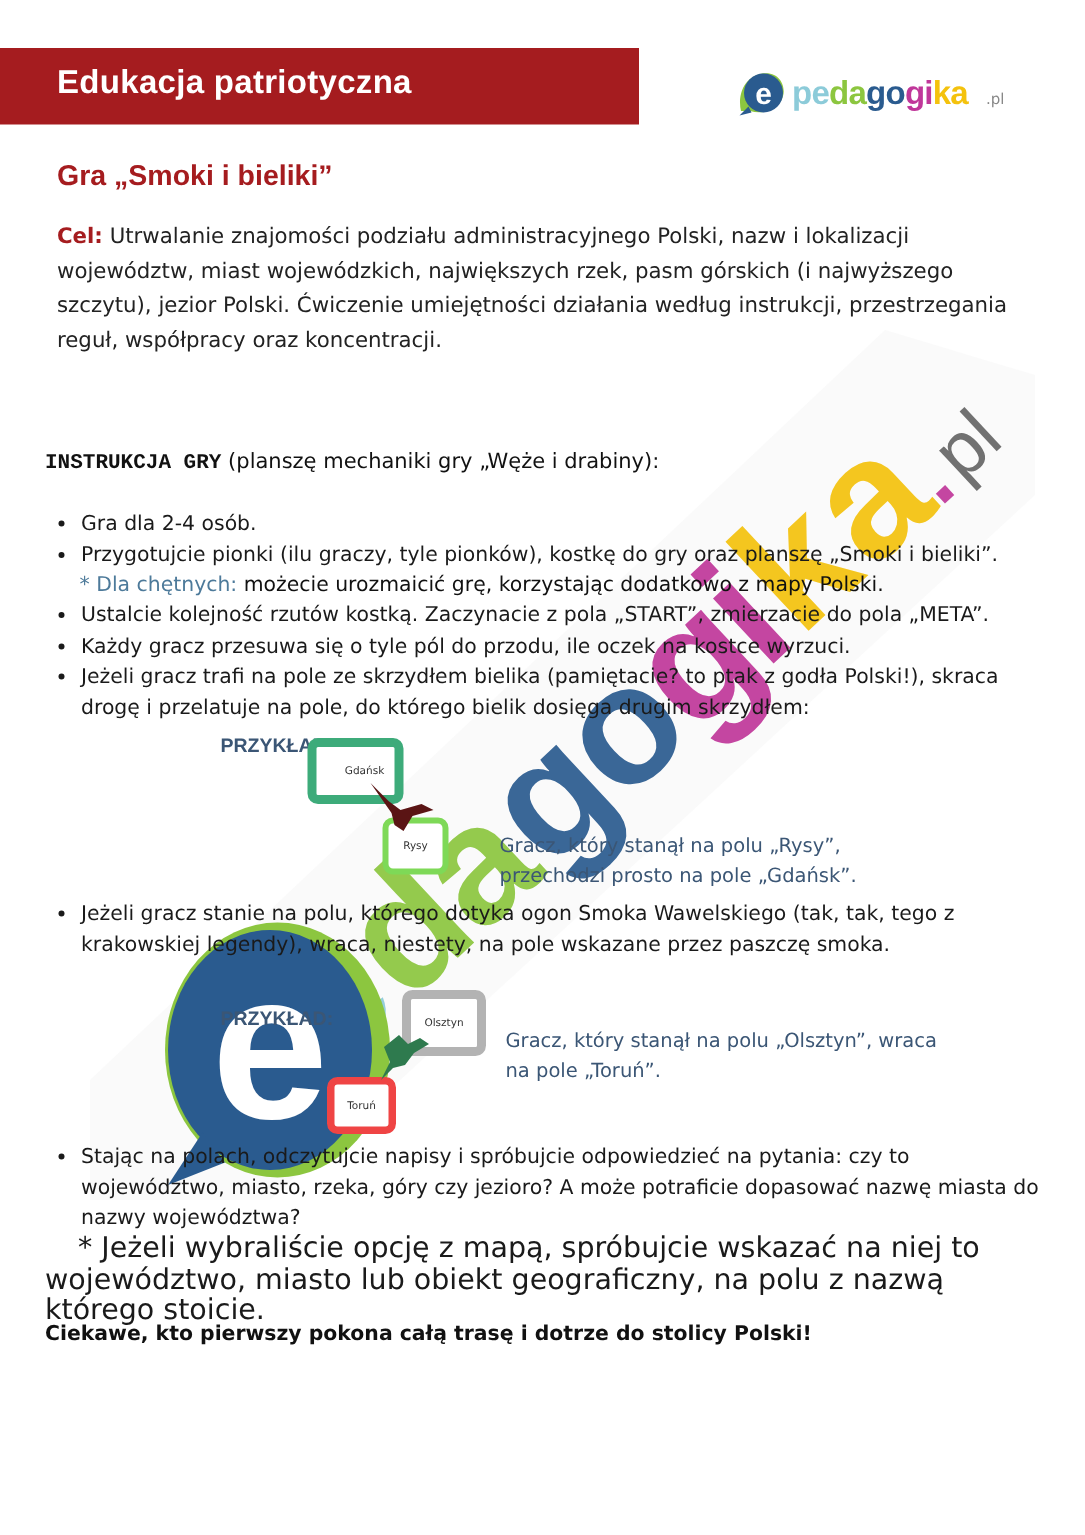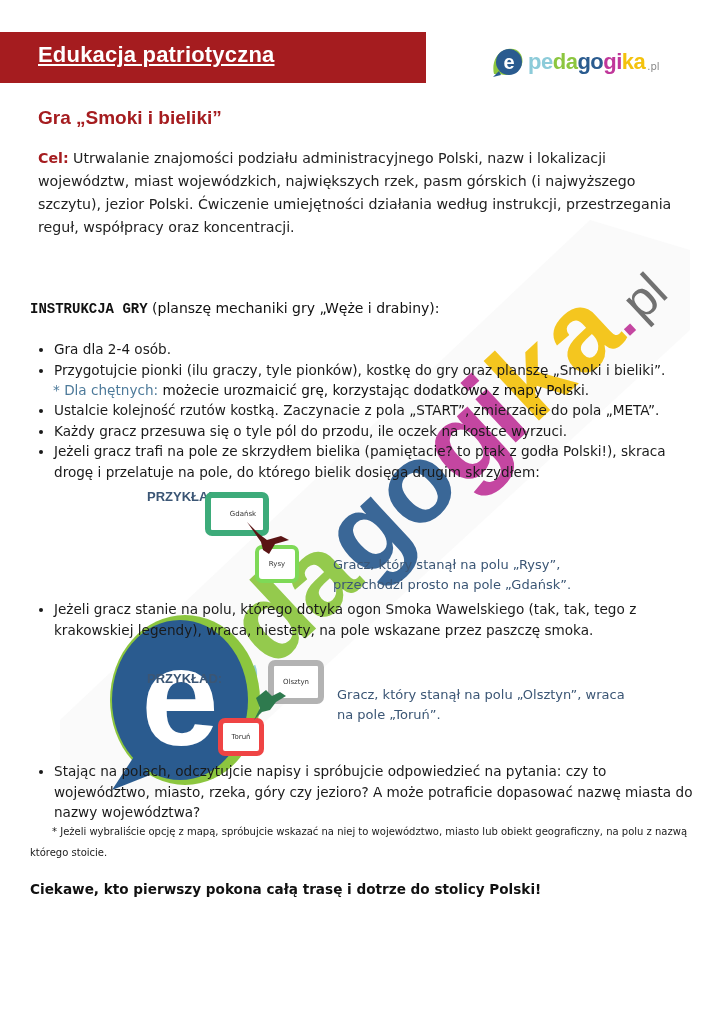"Edukacja patriotyczna" .header-title { text-decoration: underline -> none }
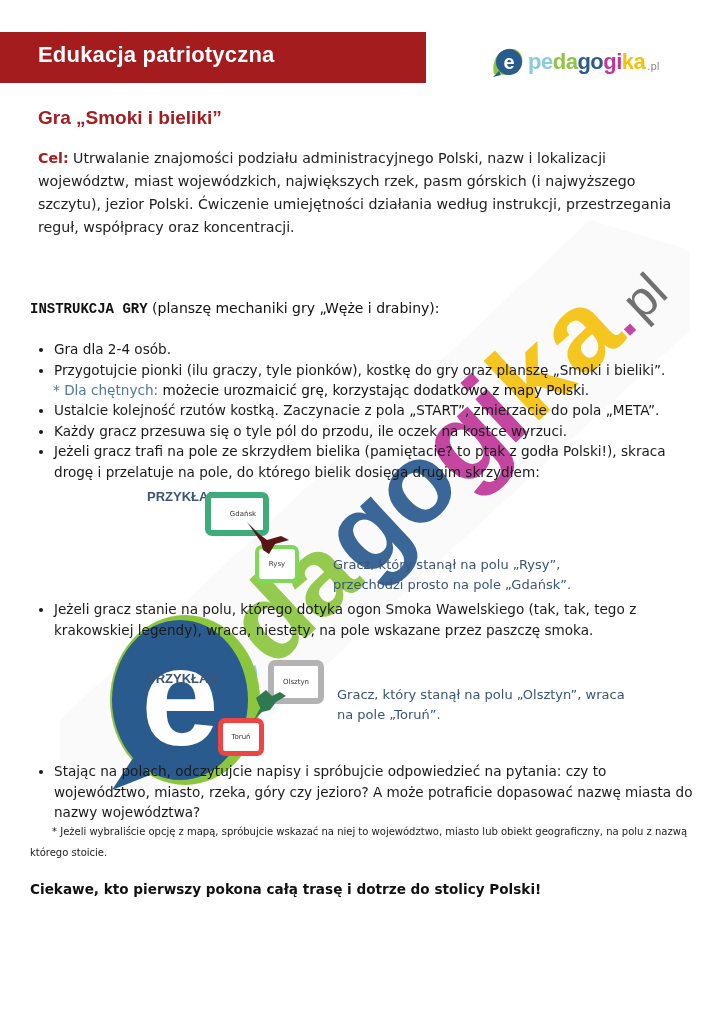".pl" .logo-pl { margin-left: 2px -> 12px }
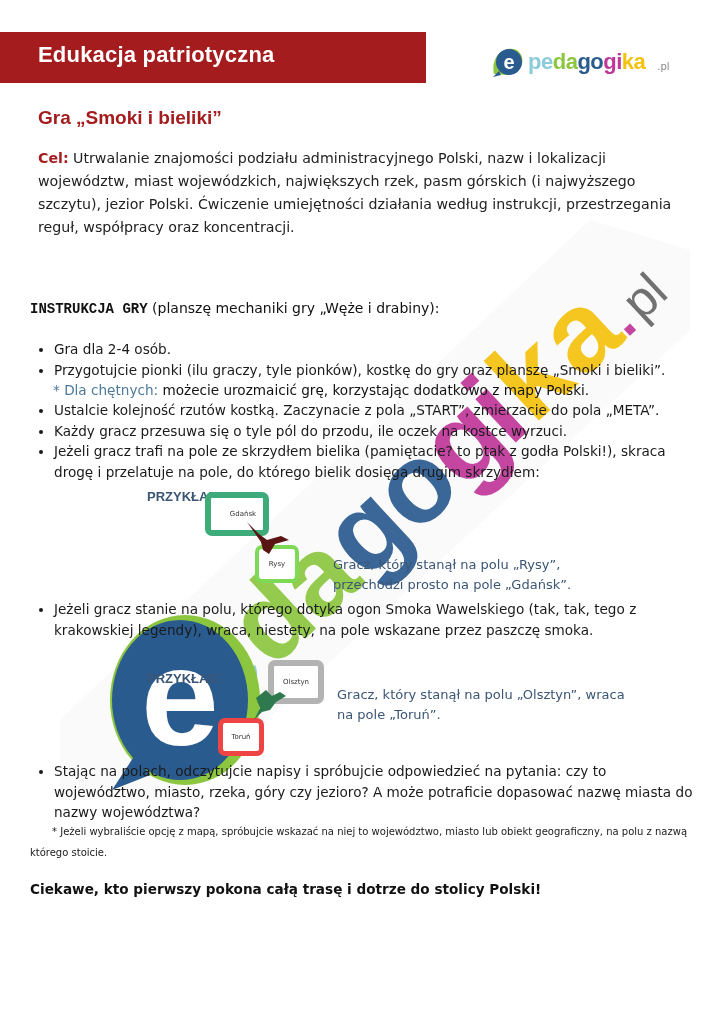"* Jeżeli wybraliście opcję z" .note2 { font-size: 10px -> 19px }
